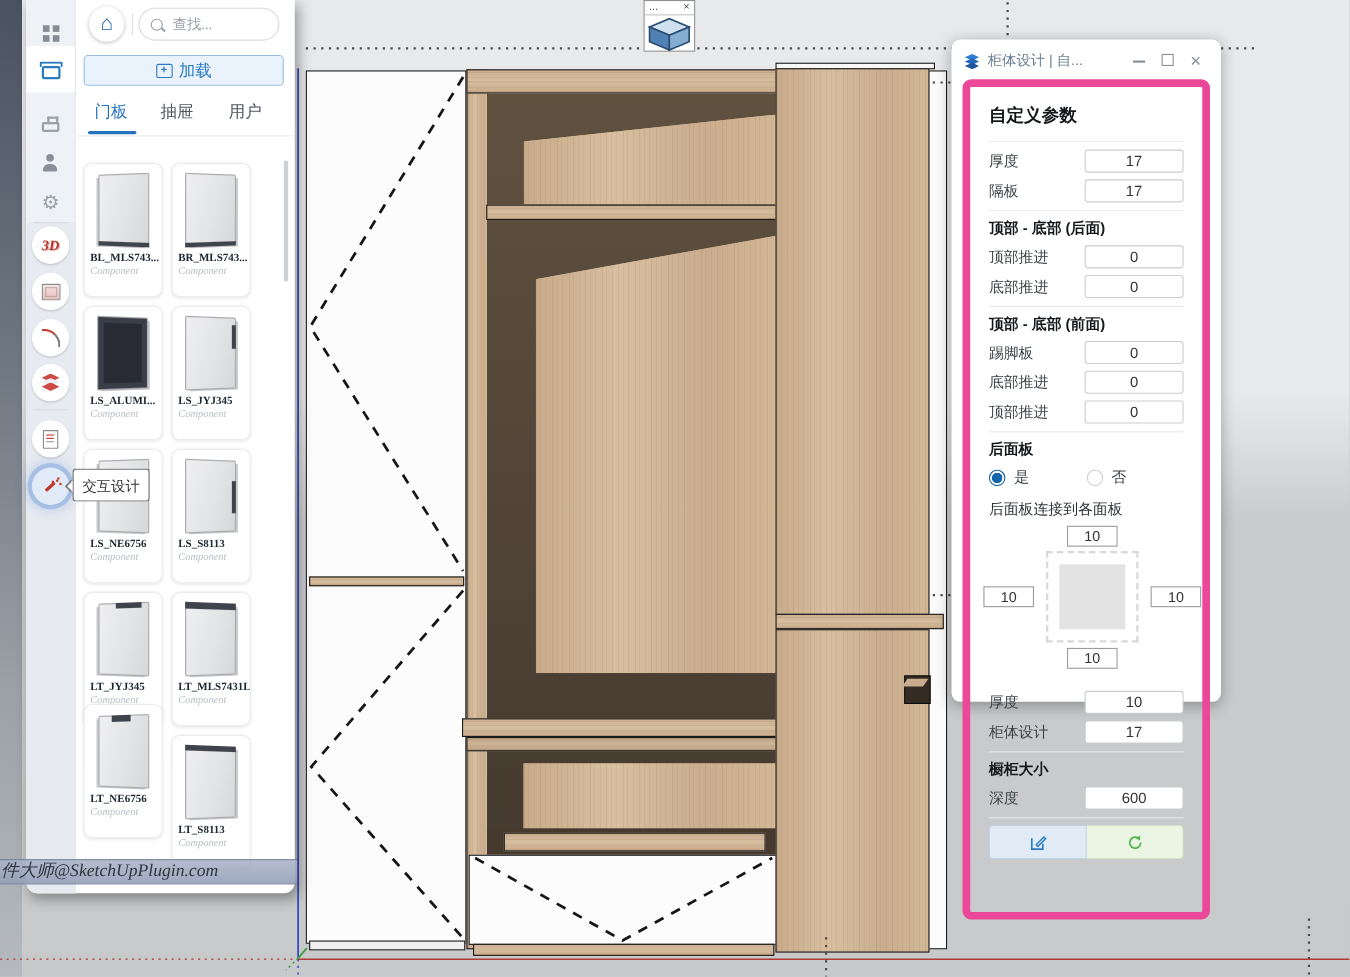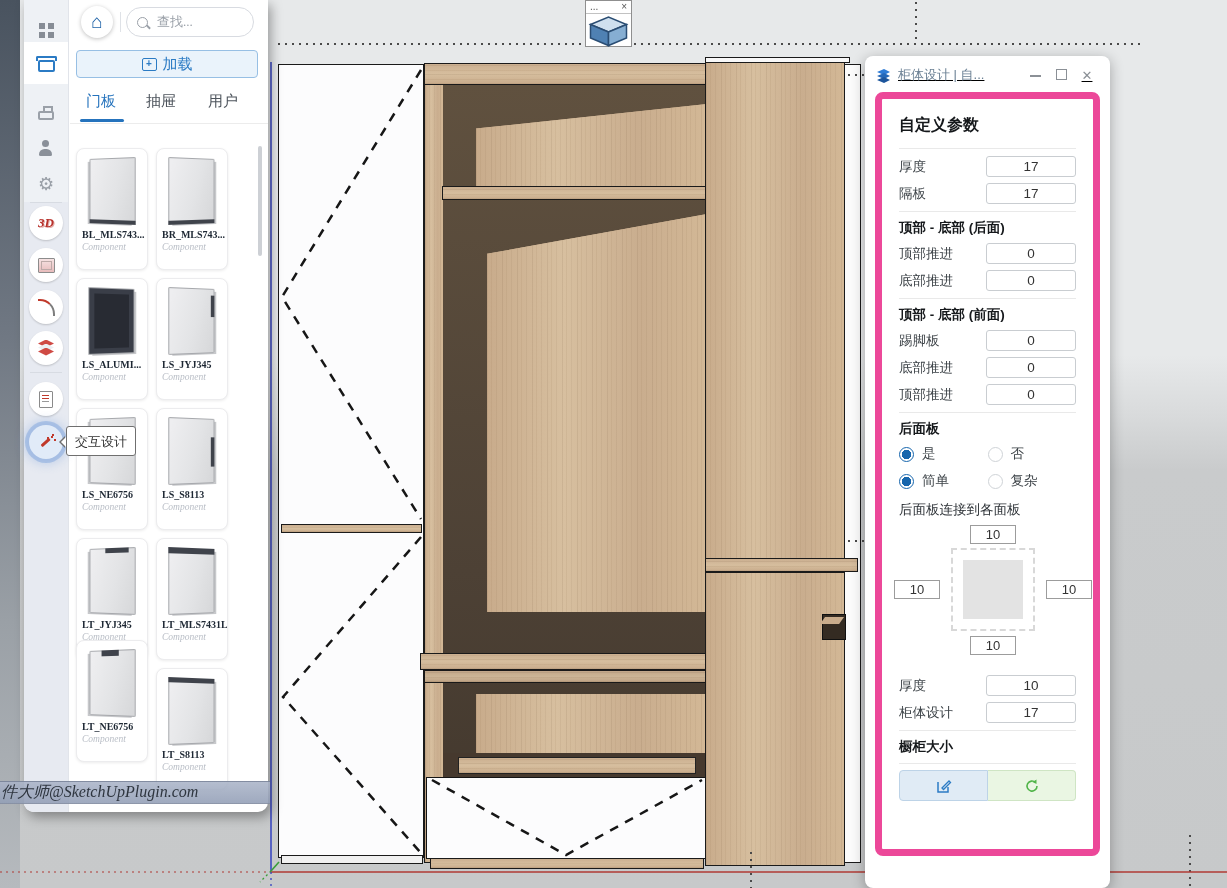"柜体设计 | 自..." #rpanel { height: 832px -> 602px; text-decoration: underline -> none; top: 56px -> 36px }
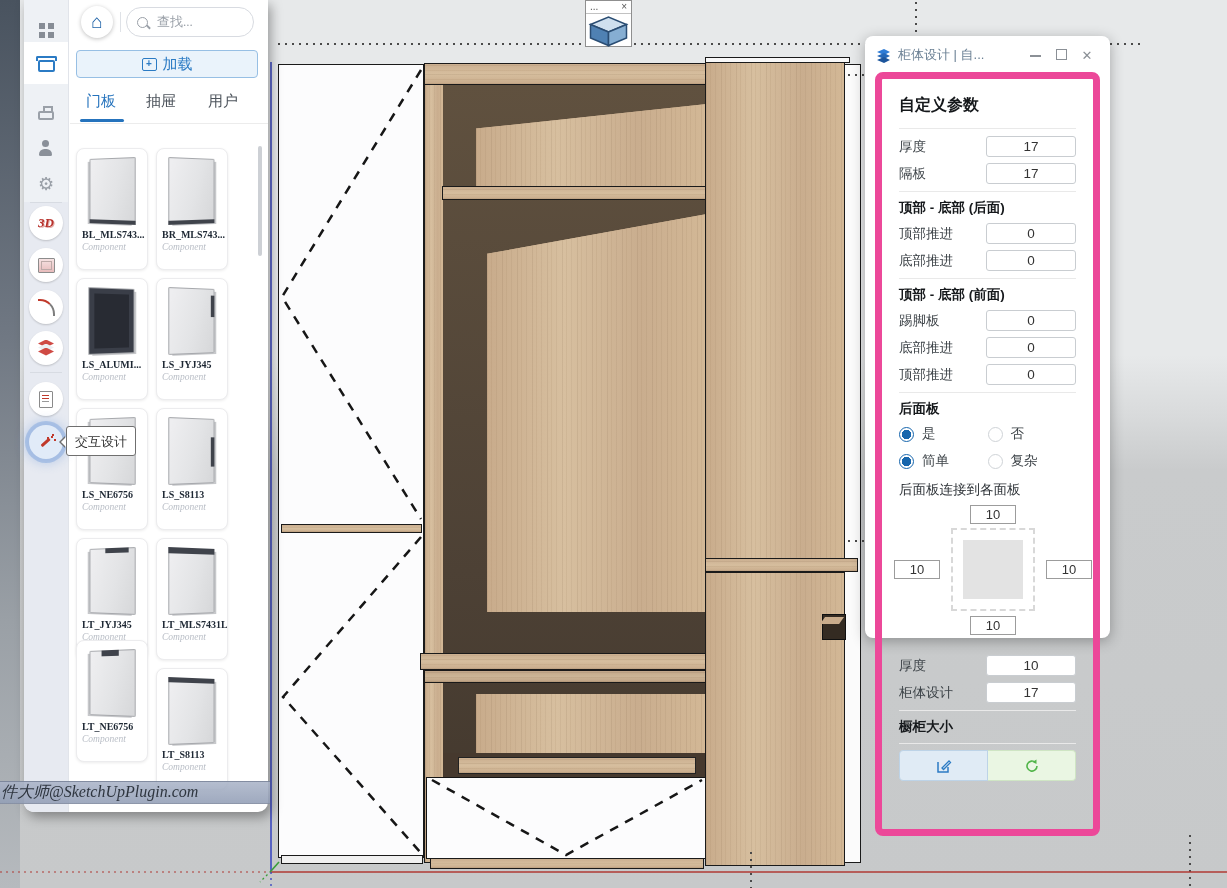"简单" div.rrow { html: <div> <span> <span></span> <span>简单</span> </span> <span> <span></span> <span>复杂</span> </span> </div> -> none }
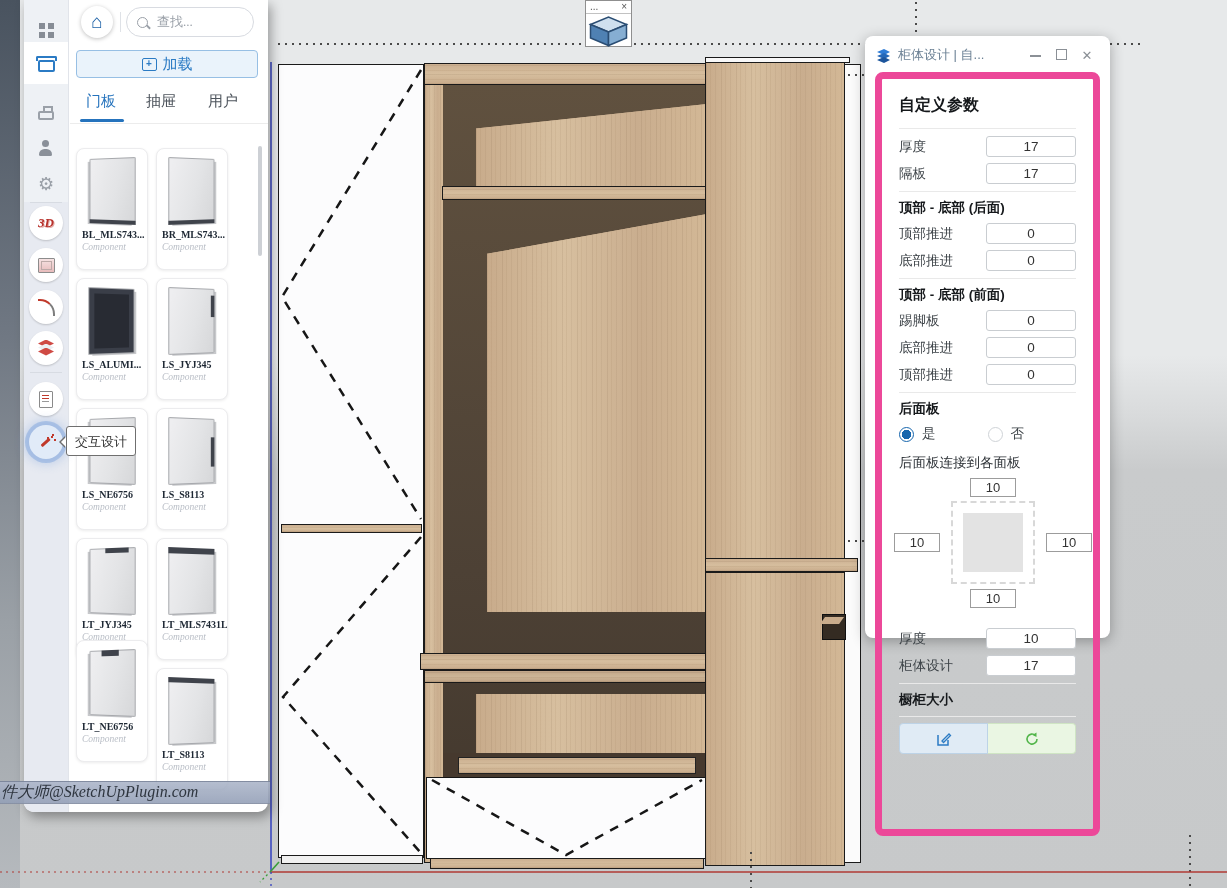"深度" div.prow { html: none -> <div> <span>深度</span> <input> </div> }
